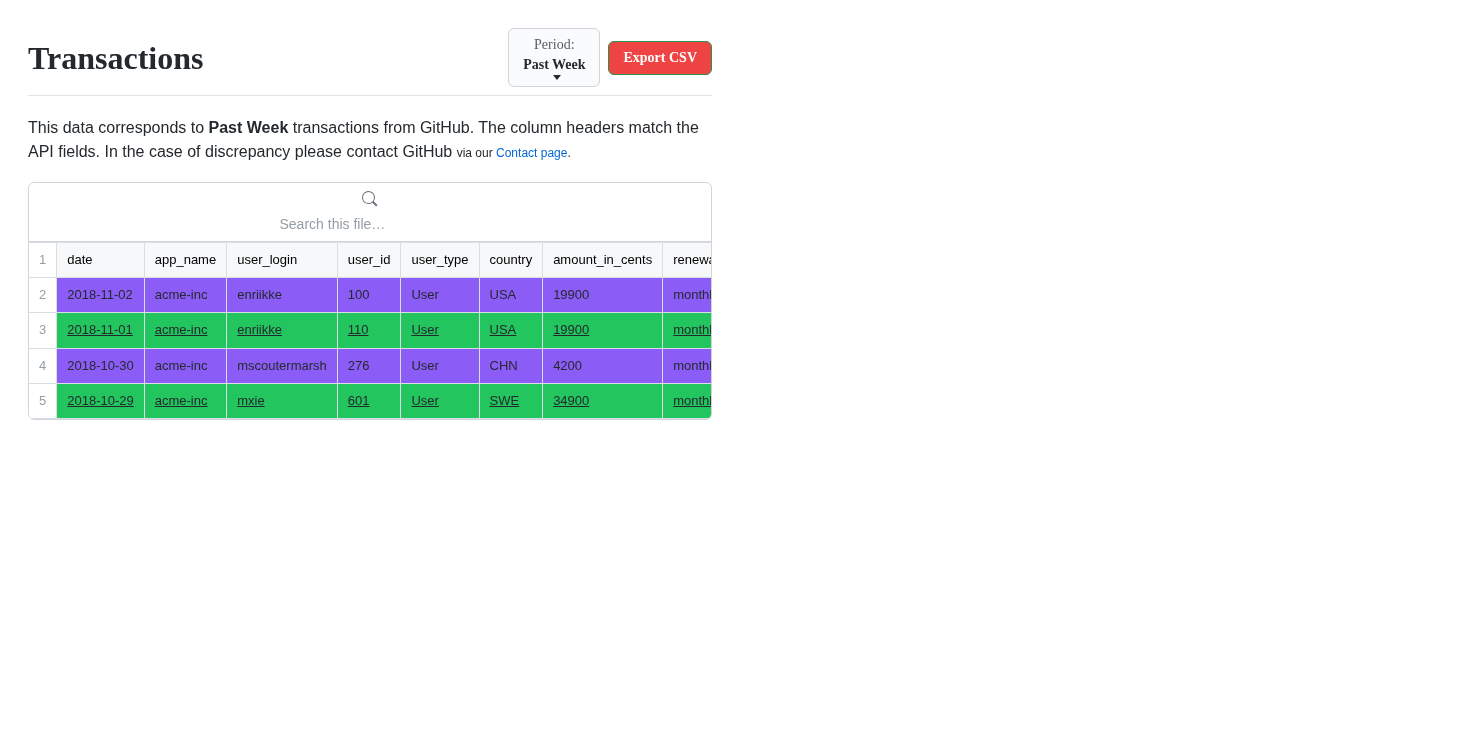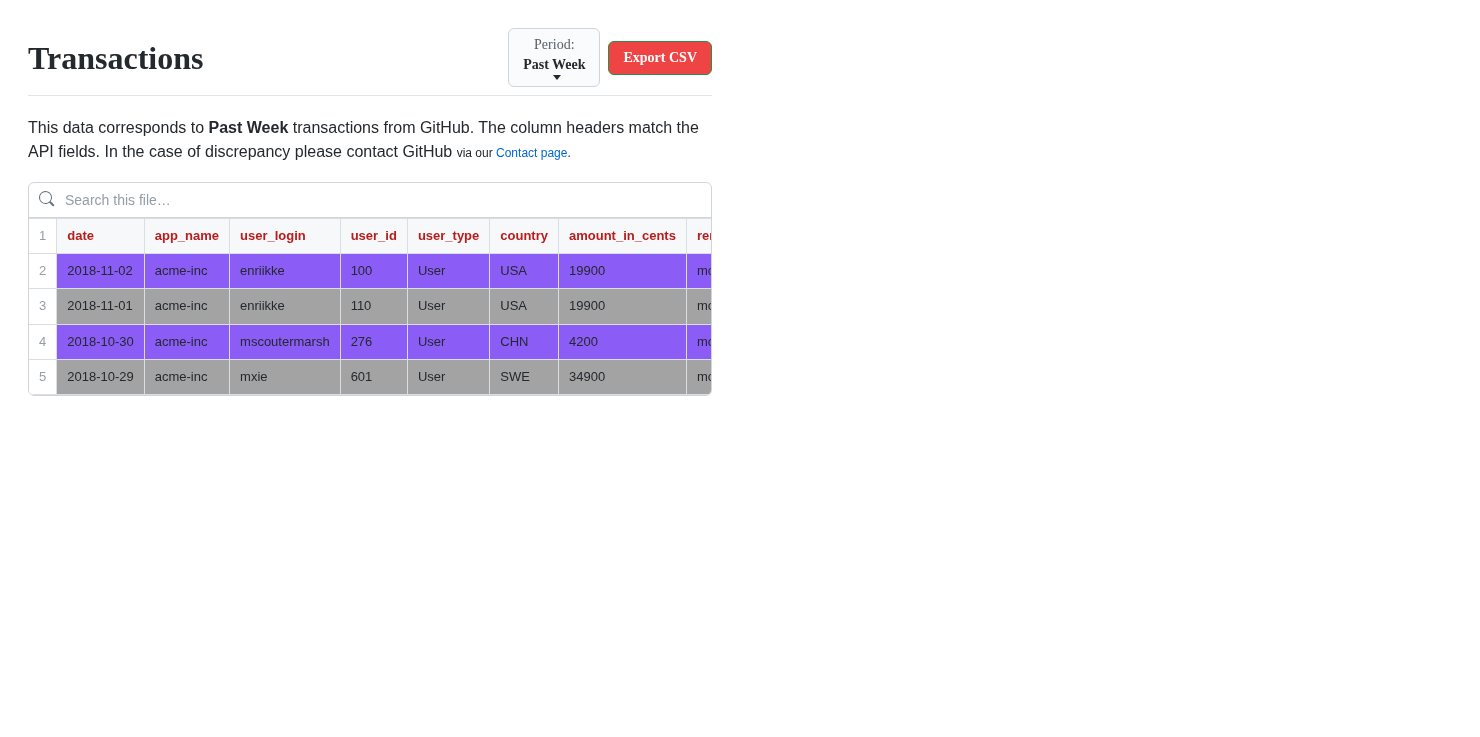"Search this file…" .search-row { align-items: flex-start -> center; flex-direction: none -> column }
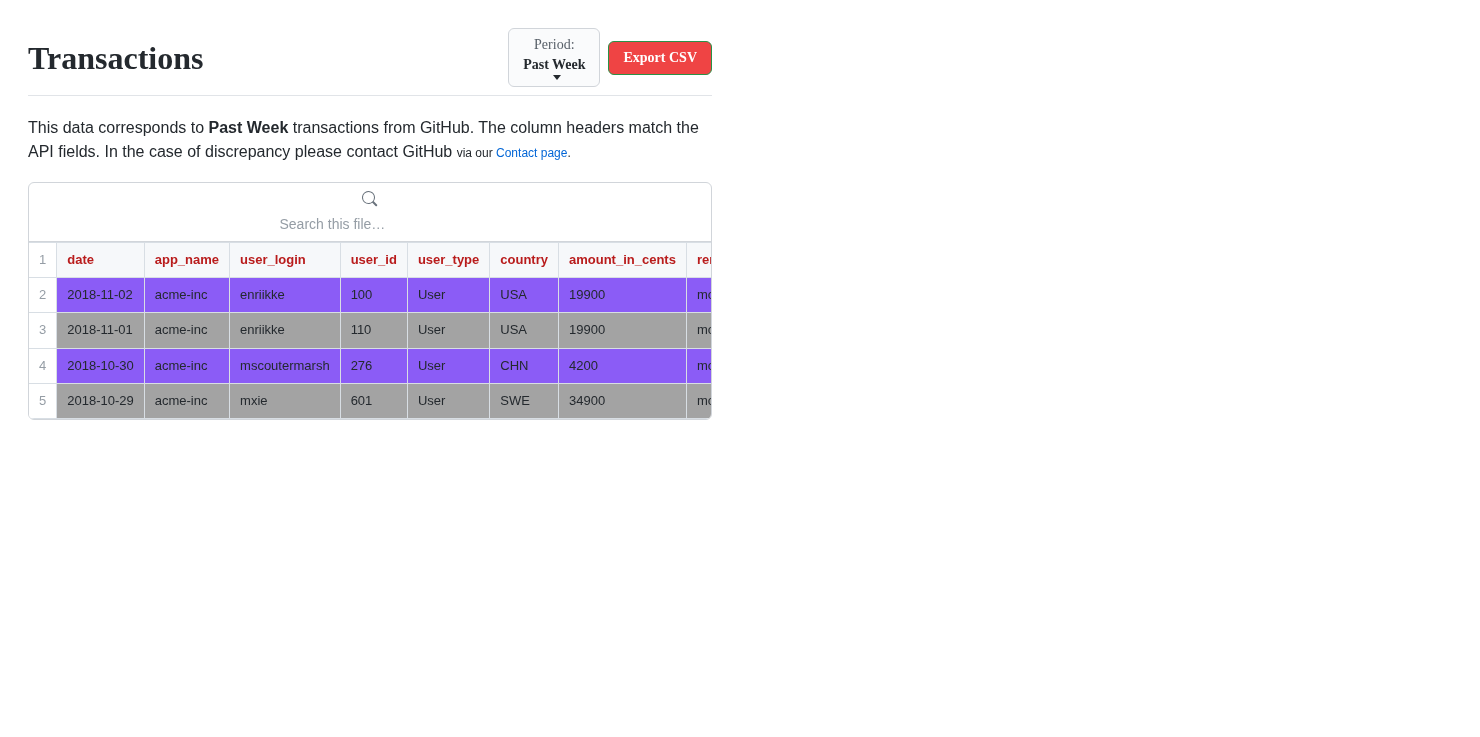"date" table.data th { color: #b91c1c -> #000000; font-weight: 700 -> 400 }
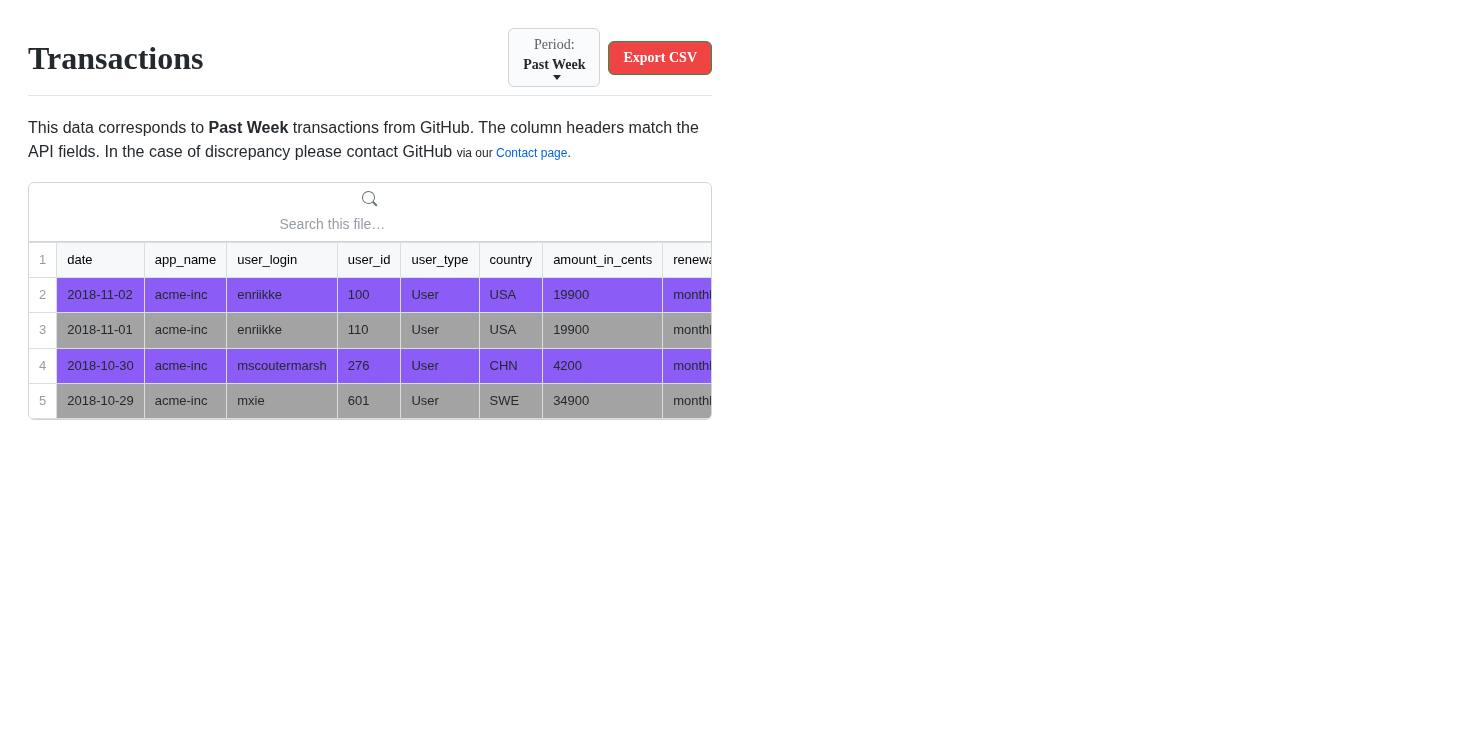"2018-11-01" table.data tbody tr.even td:not(.lineno) { background: #a3a3a3 -> #22c55e; text-decoration: none -> underline }
